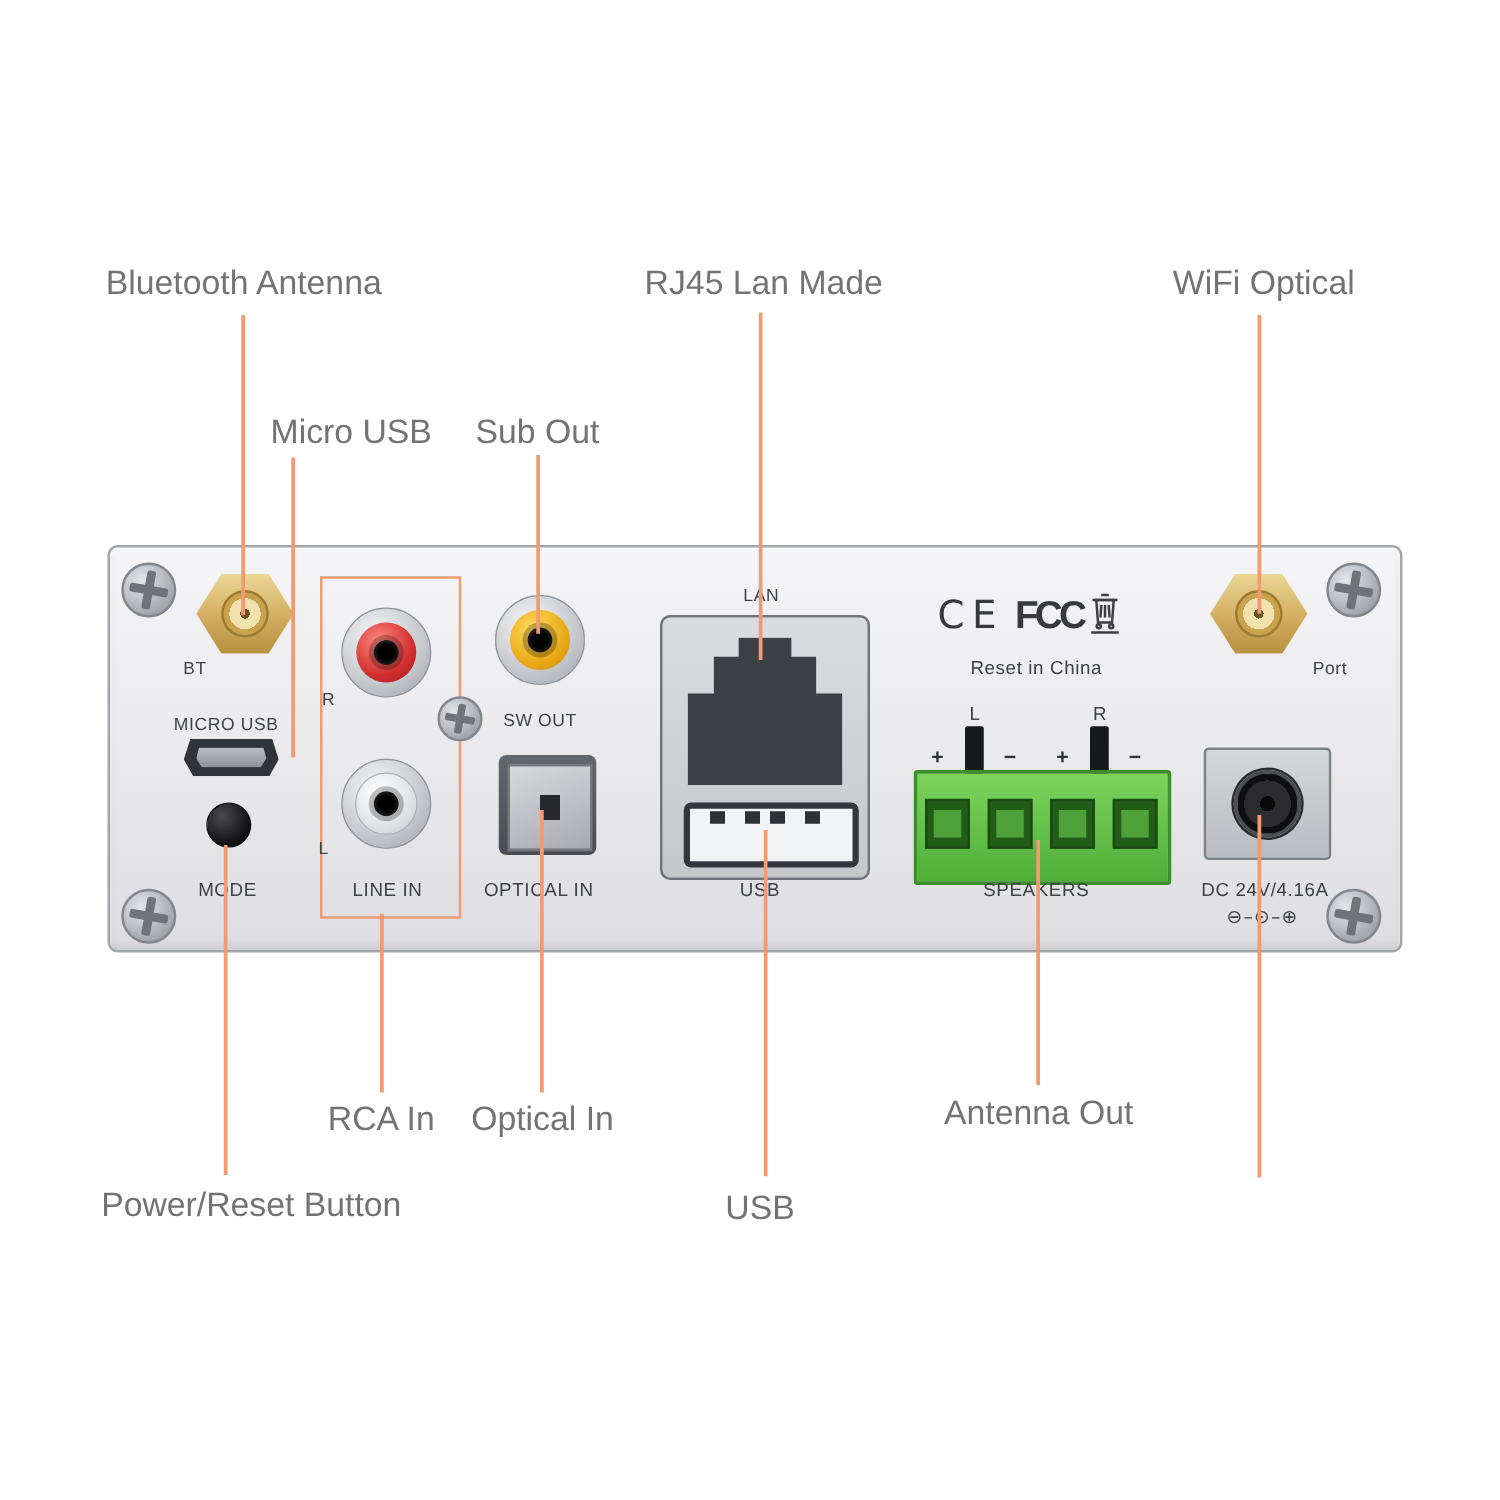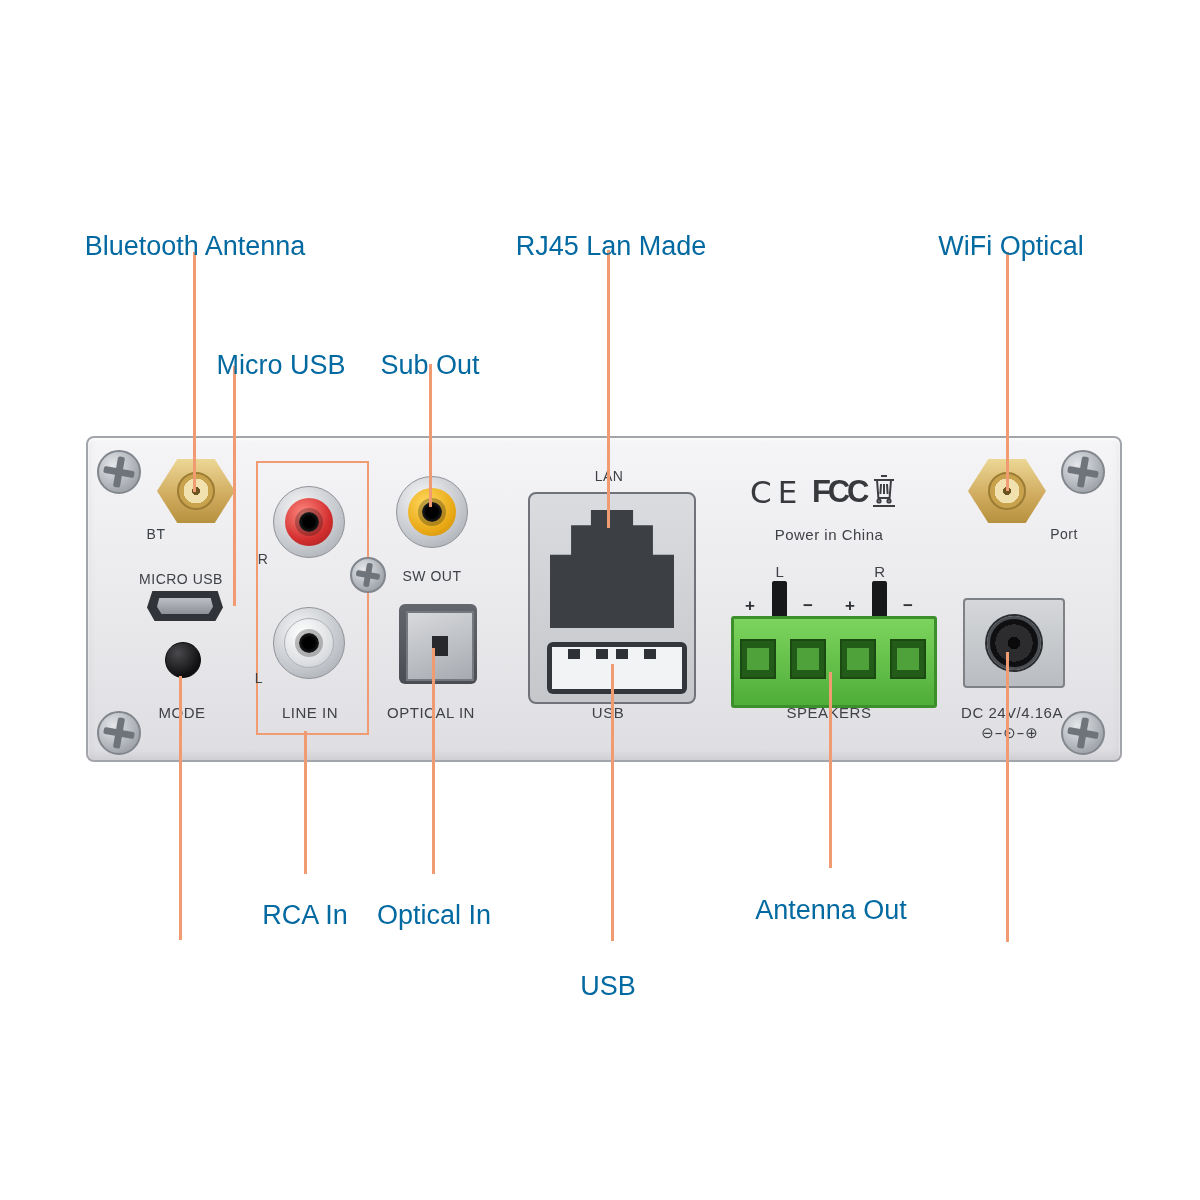"Bluetooth Antenna" .callout-label { color: #0369a1 -> #737373; margin-top: 20px -> none }
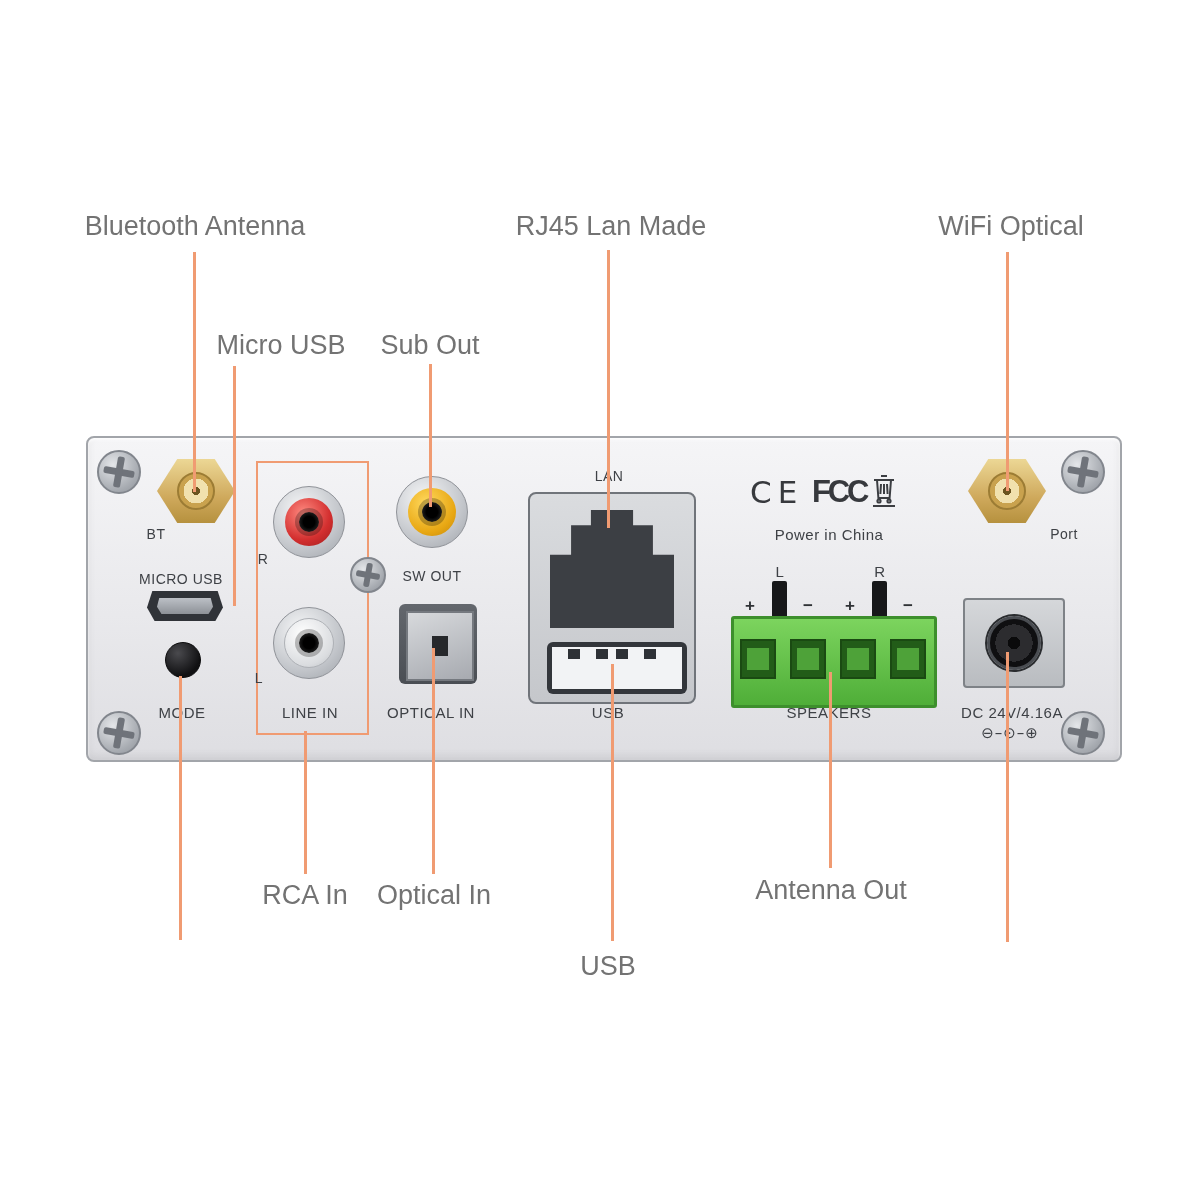"Power in China" div.plabel { text: Power -> Reset }
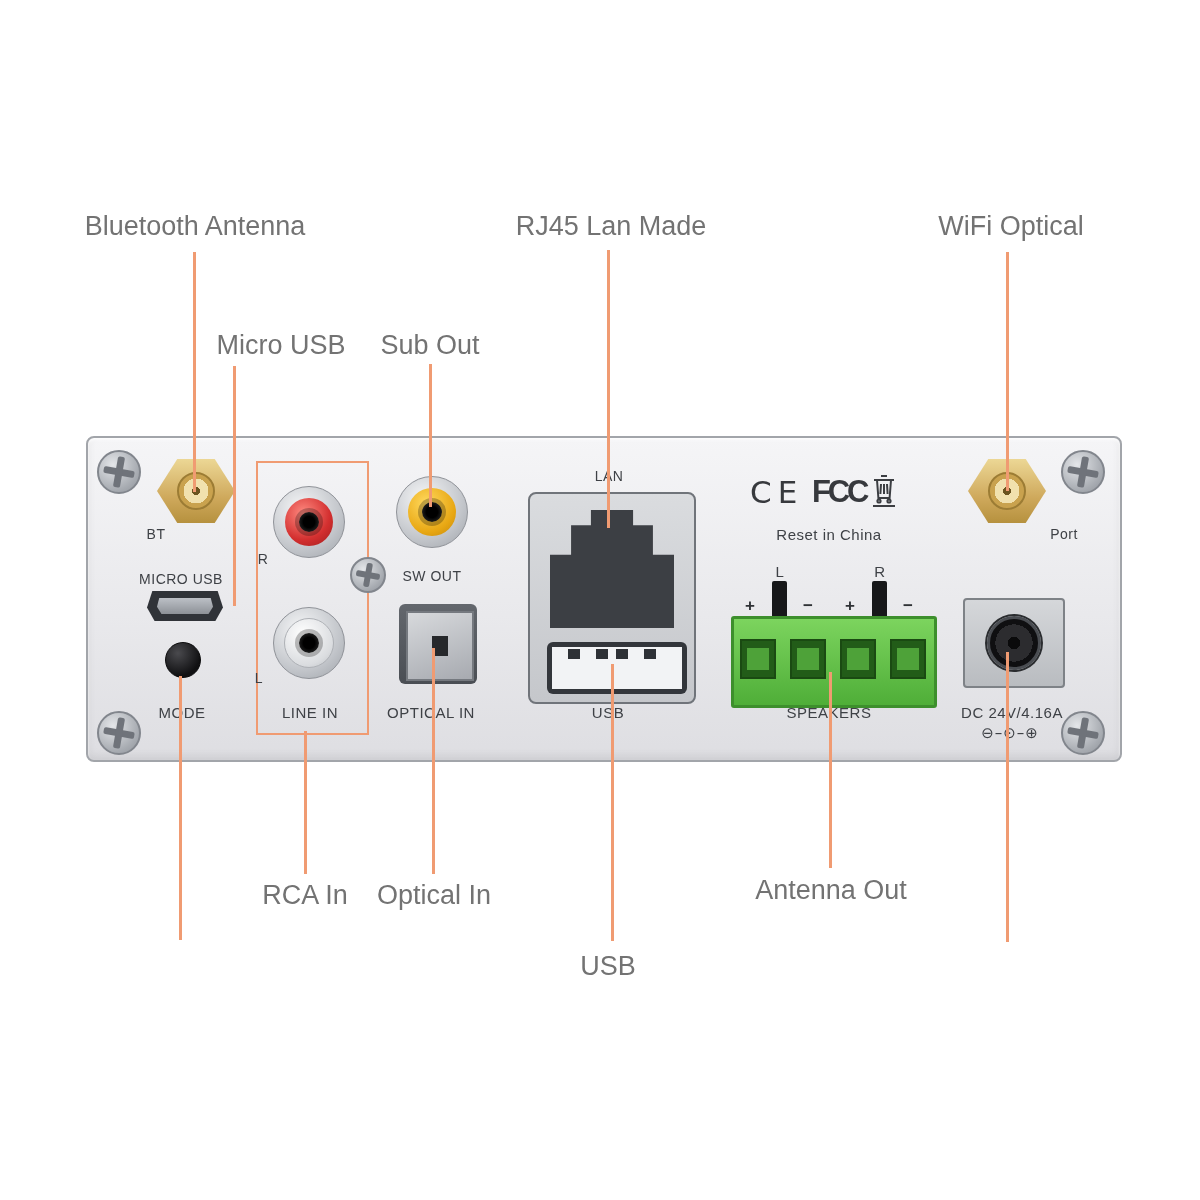"Power/Reset Button" div.callout-label { html: none -> <div>Power/Reset Button</div> }
